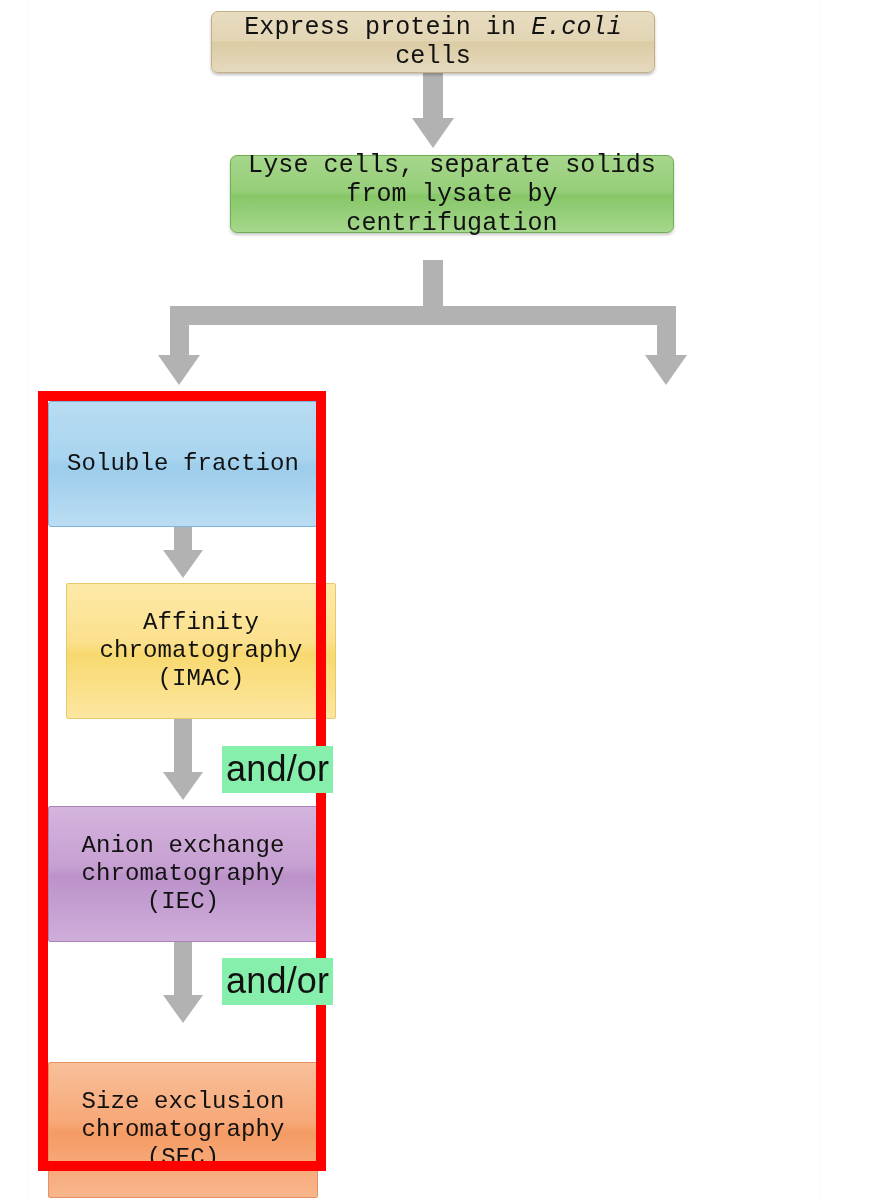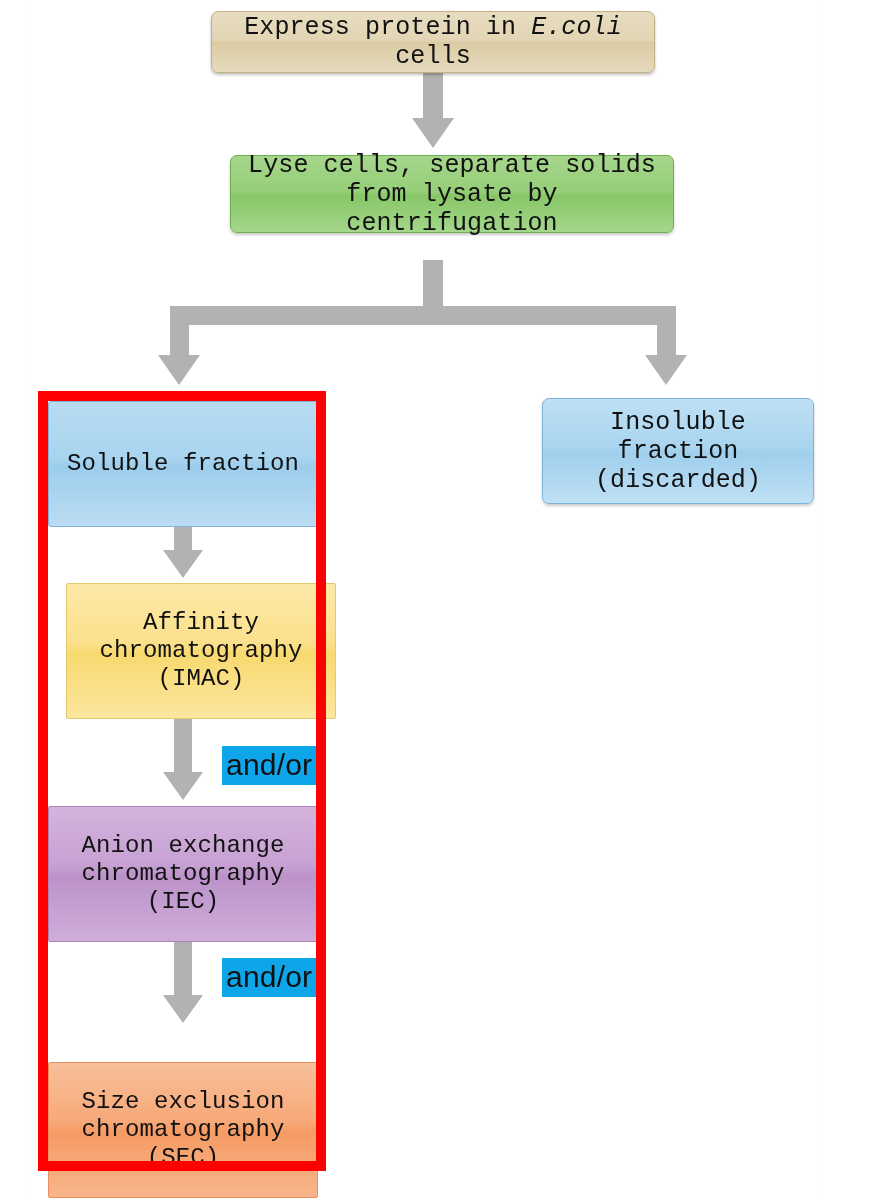"Insoluble fraction" div.fbox { html: <div> <span> <span>Insoluble fraction</span><br> <span>(discarded)</span> </span> </div> -> none }
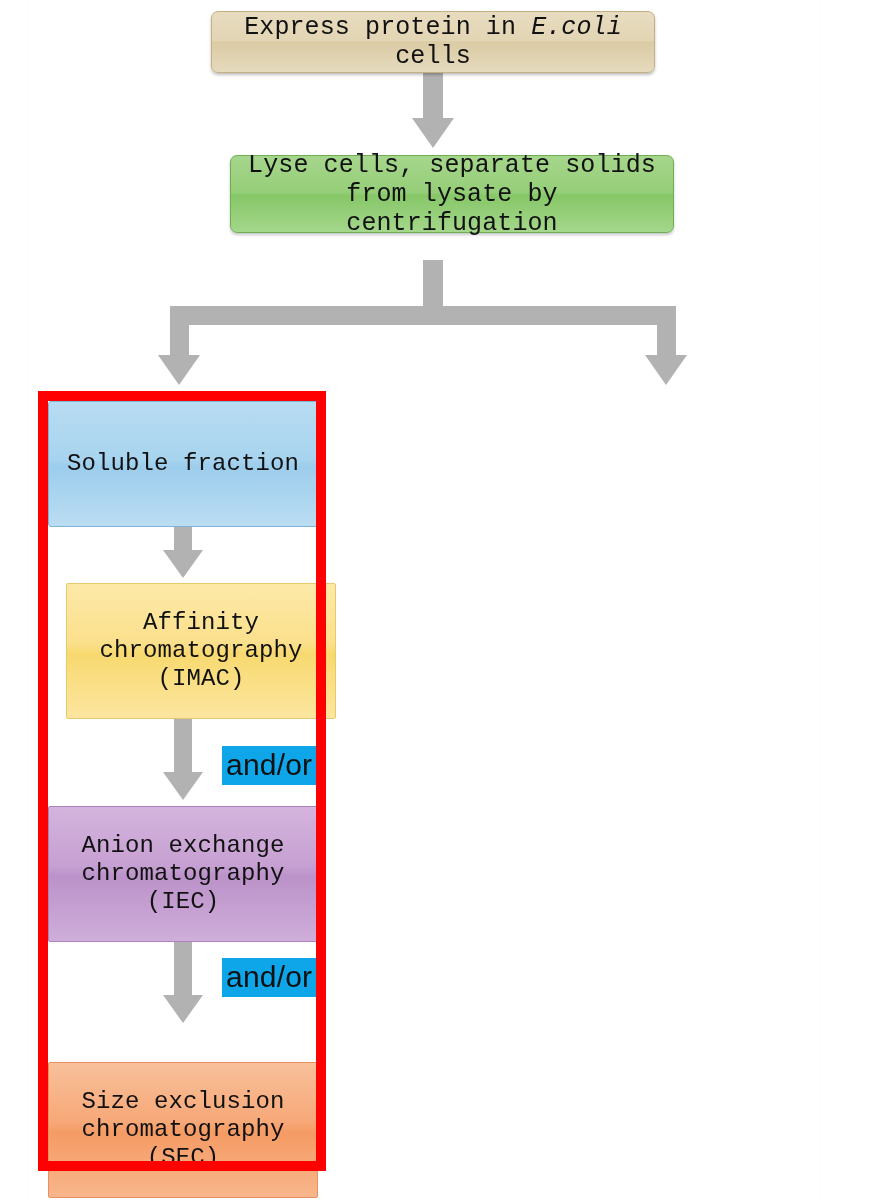"and/or" .andor { background: #0ea5e9 -> #86efac; font-size: 30px -> 36px }
